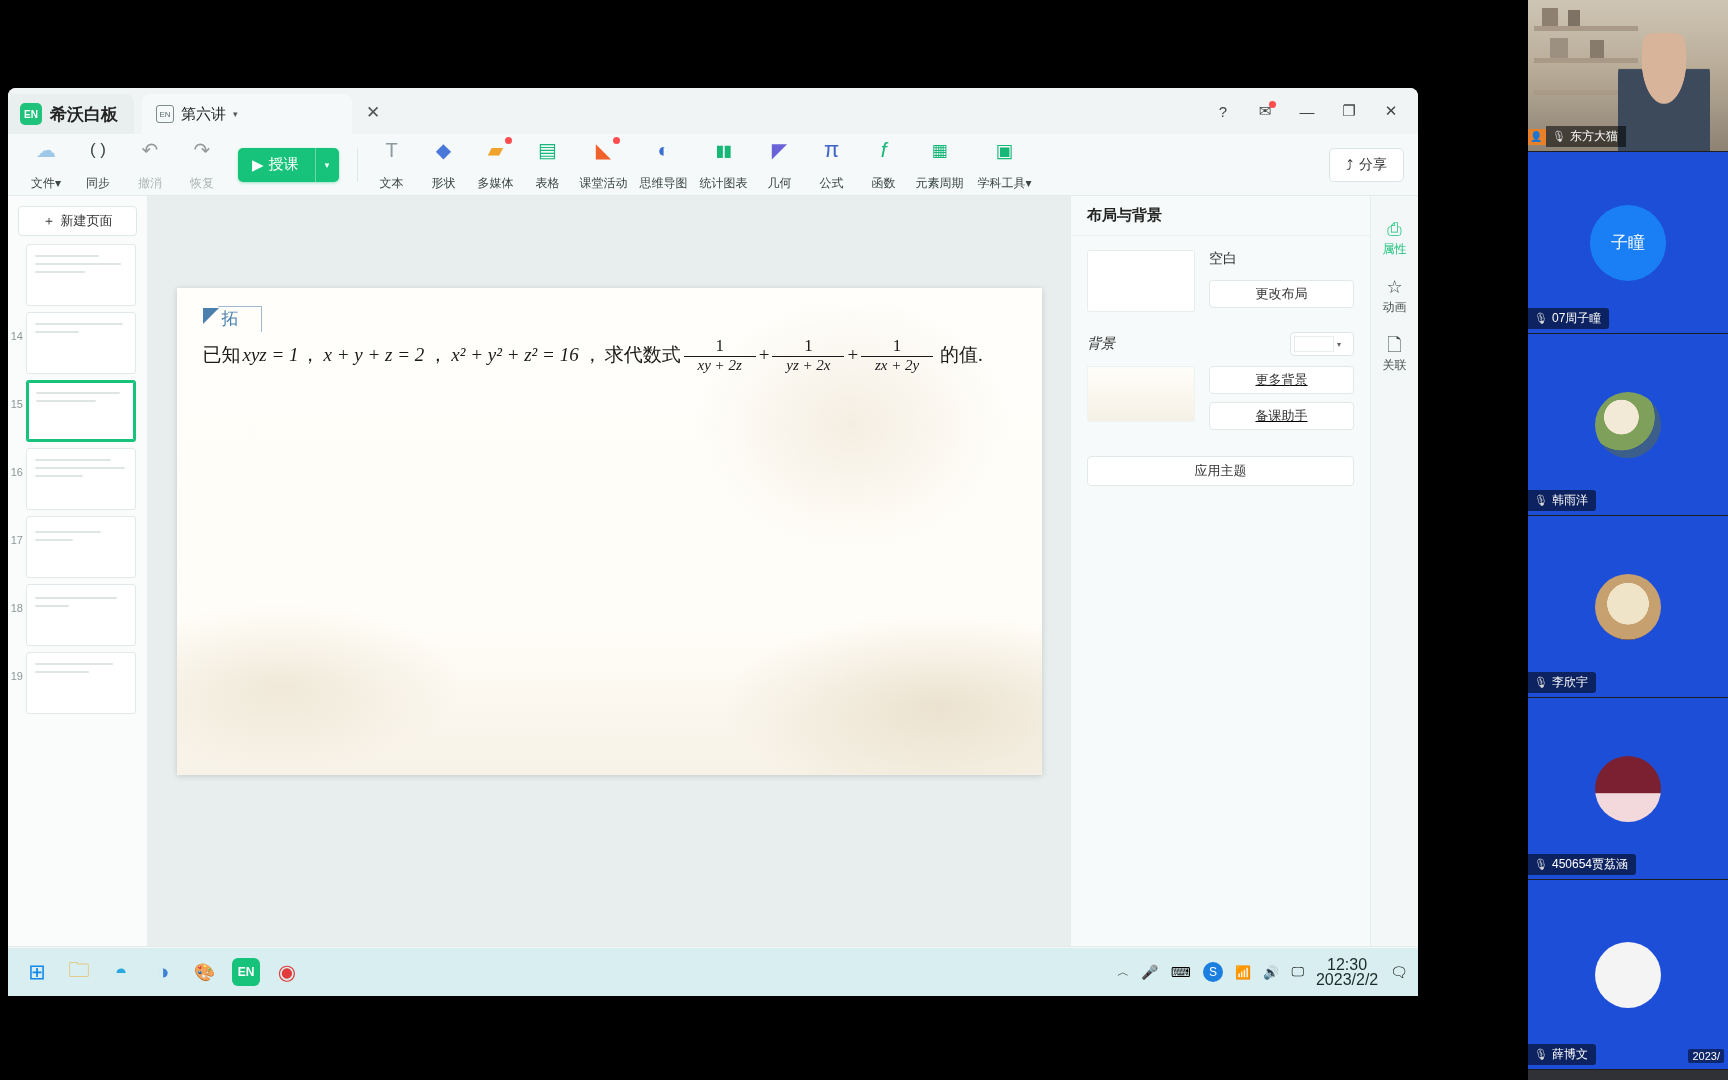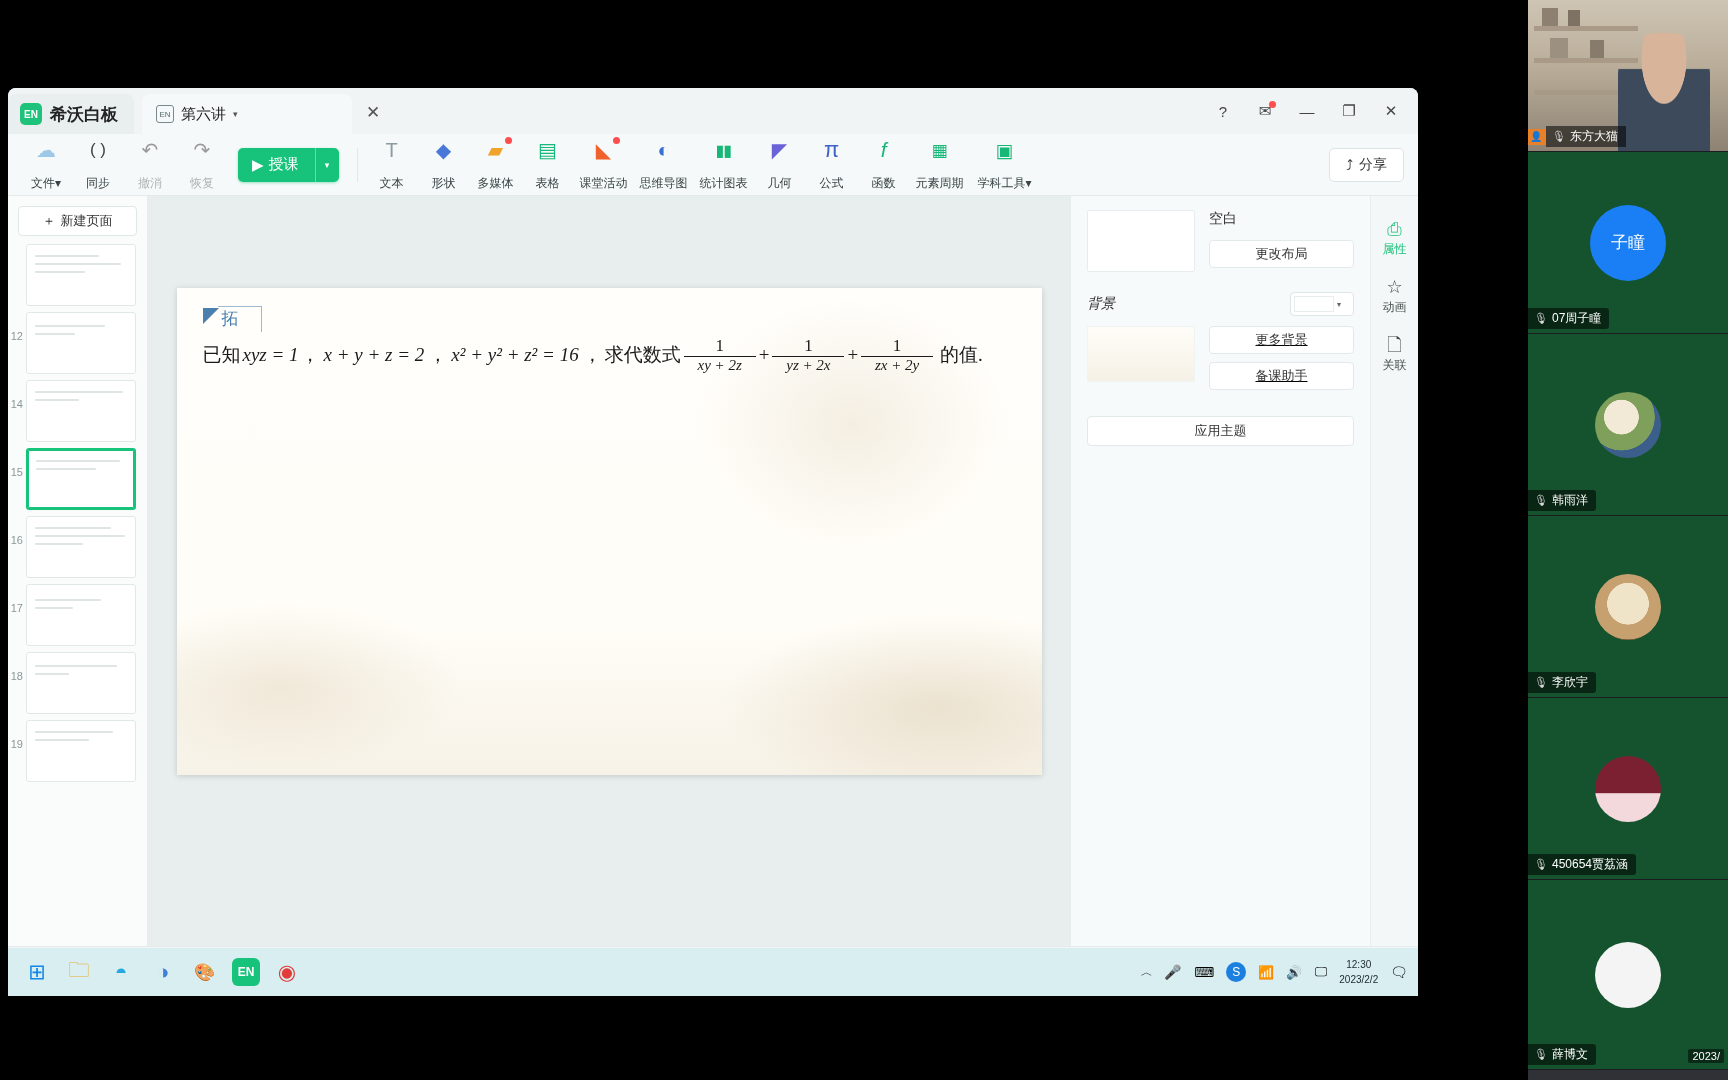"布局与背景" div.prop-head { html: none -> <div>布局与背景</div> }
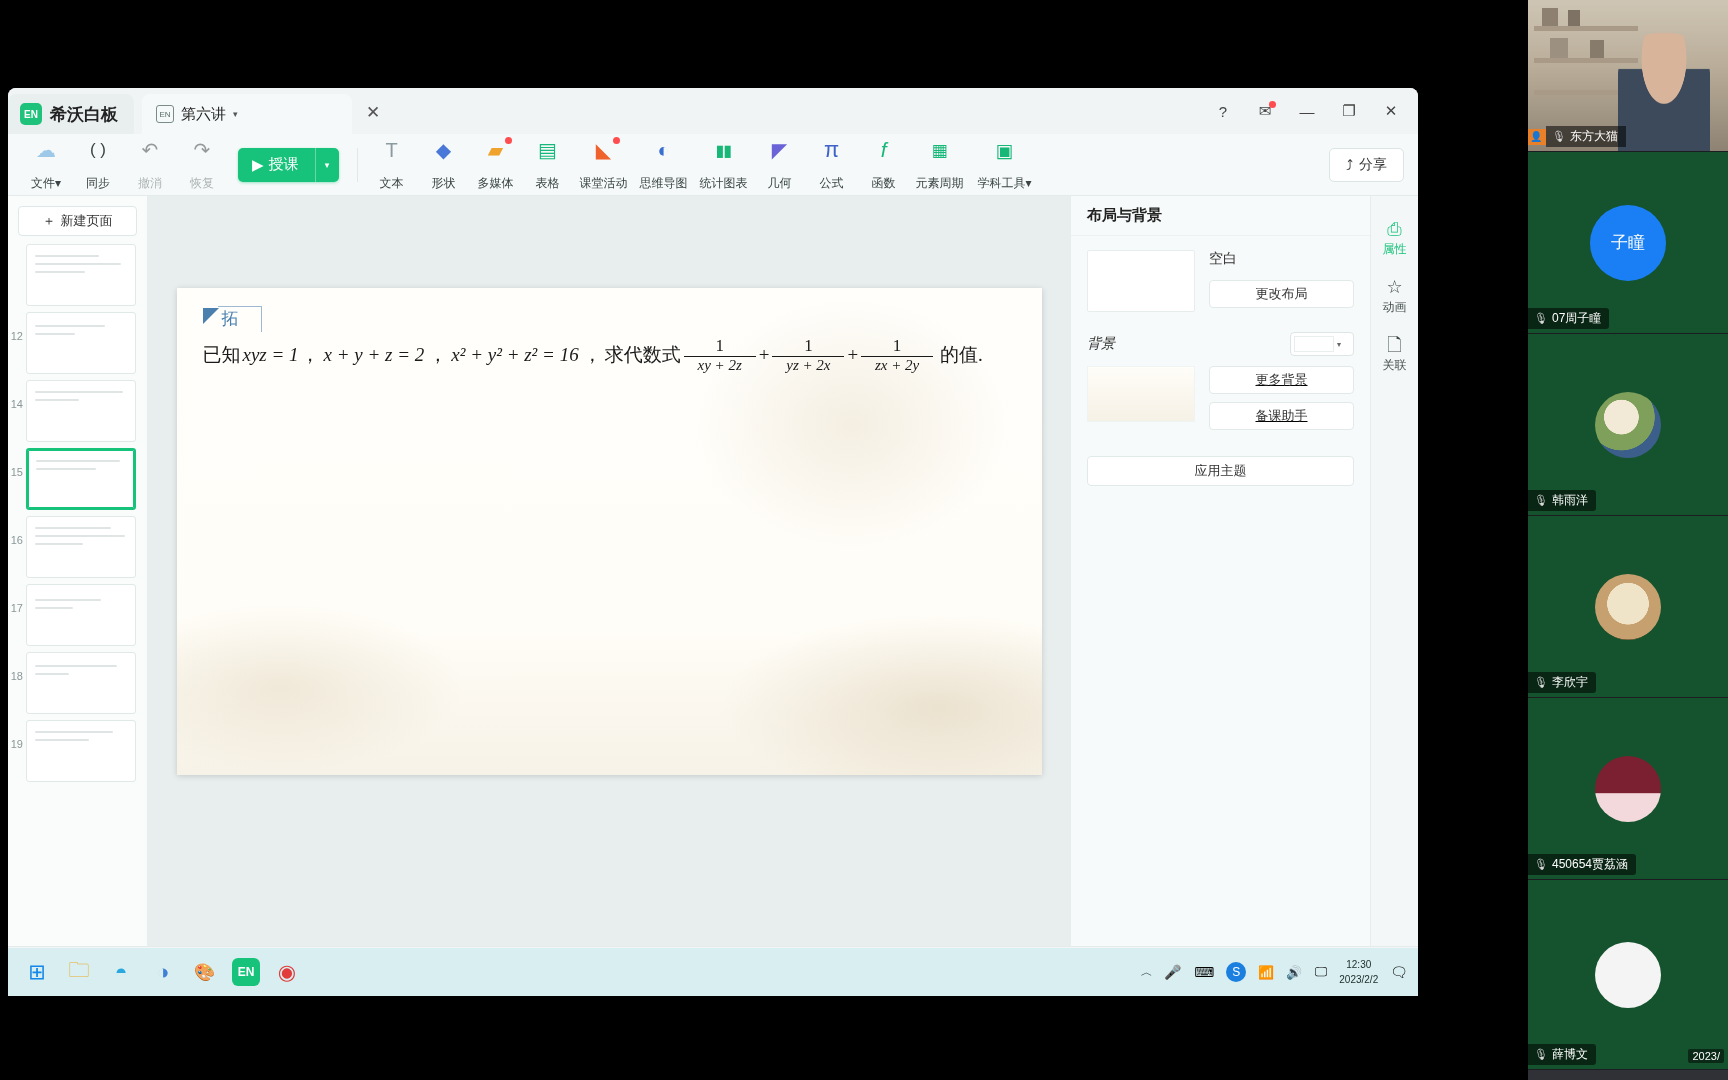"子瞳" .vcell { background: #14532d -> #1d4ed8 }
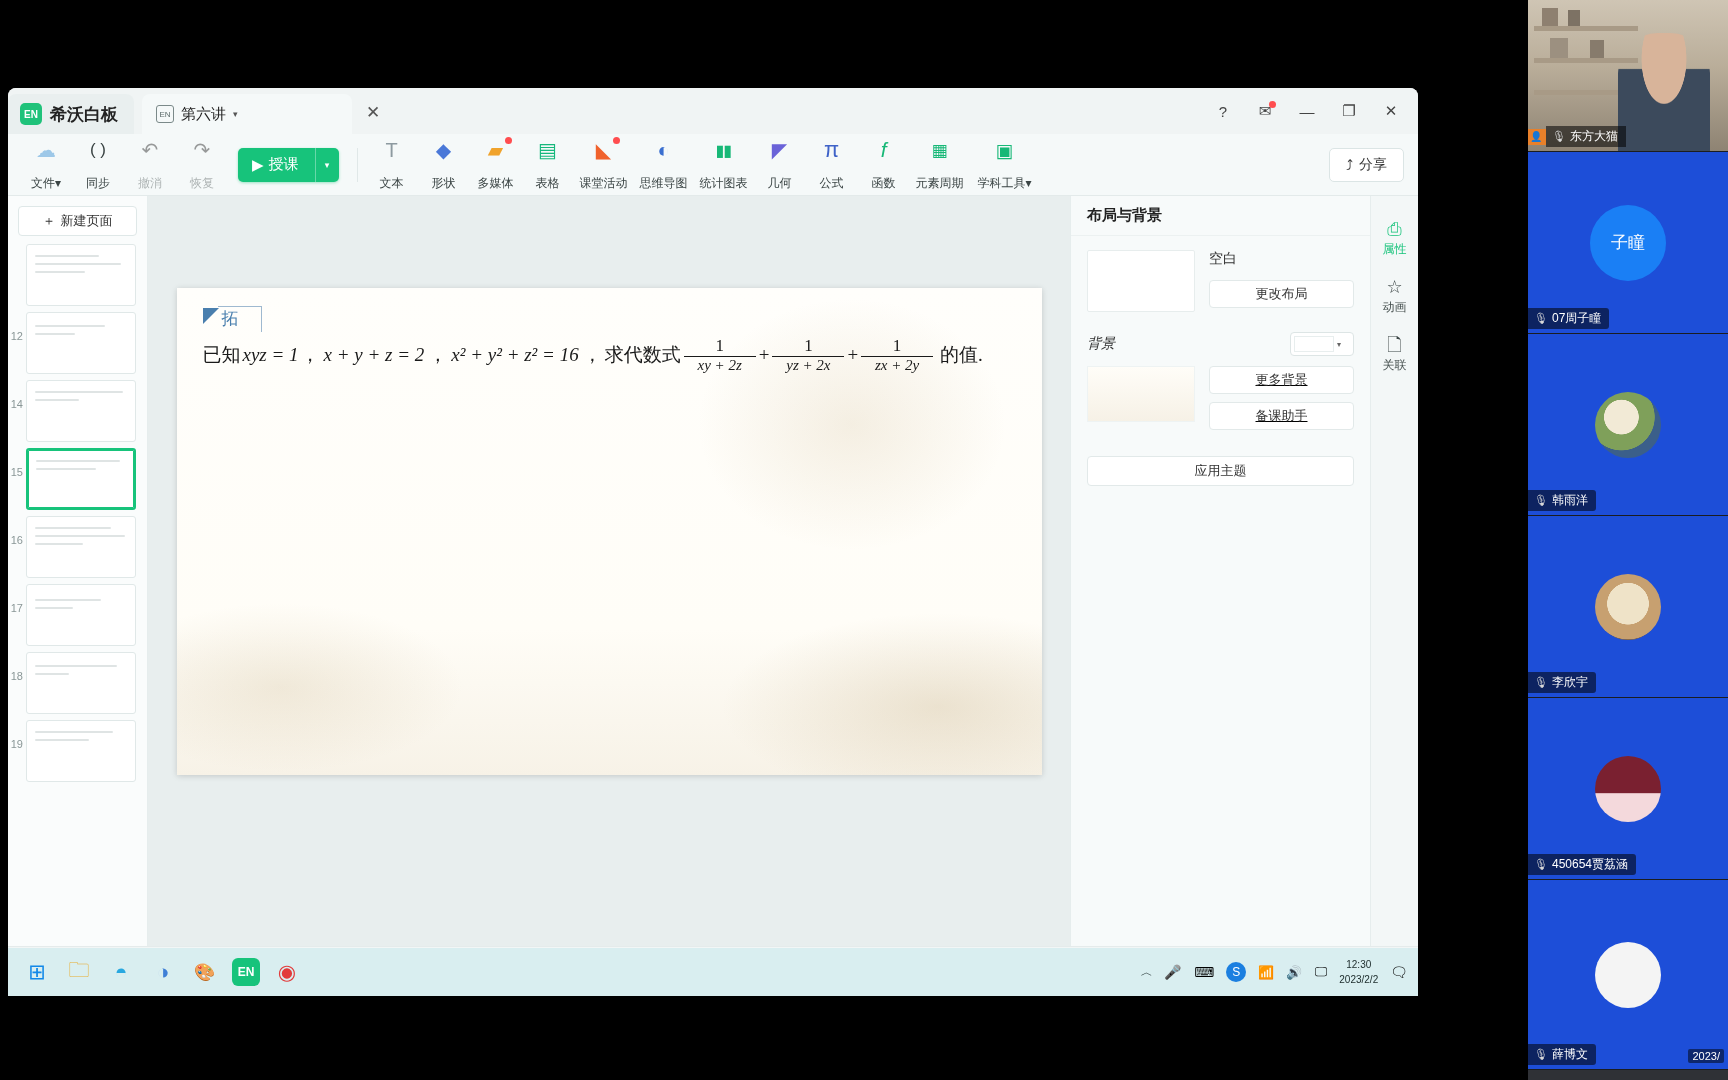"12" div.thumb-row { html: <div> <div>12</div> <div> <div></div> <div></div> </div> </div> -> none }
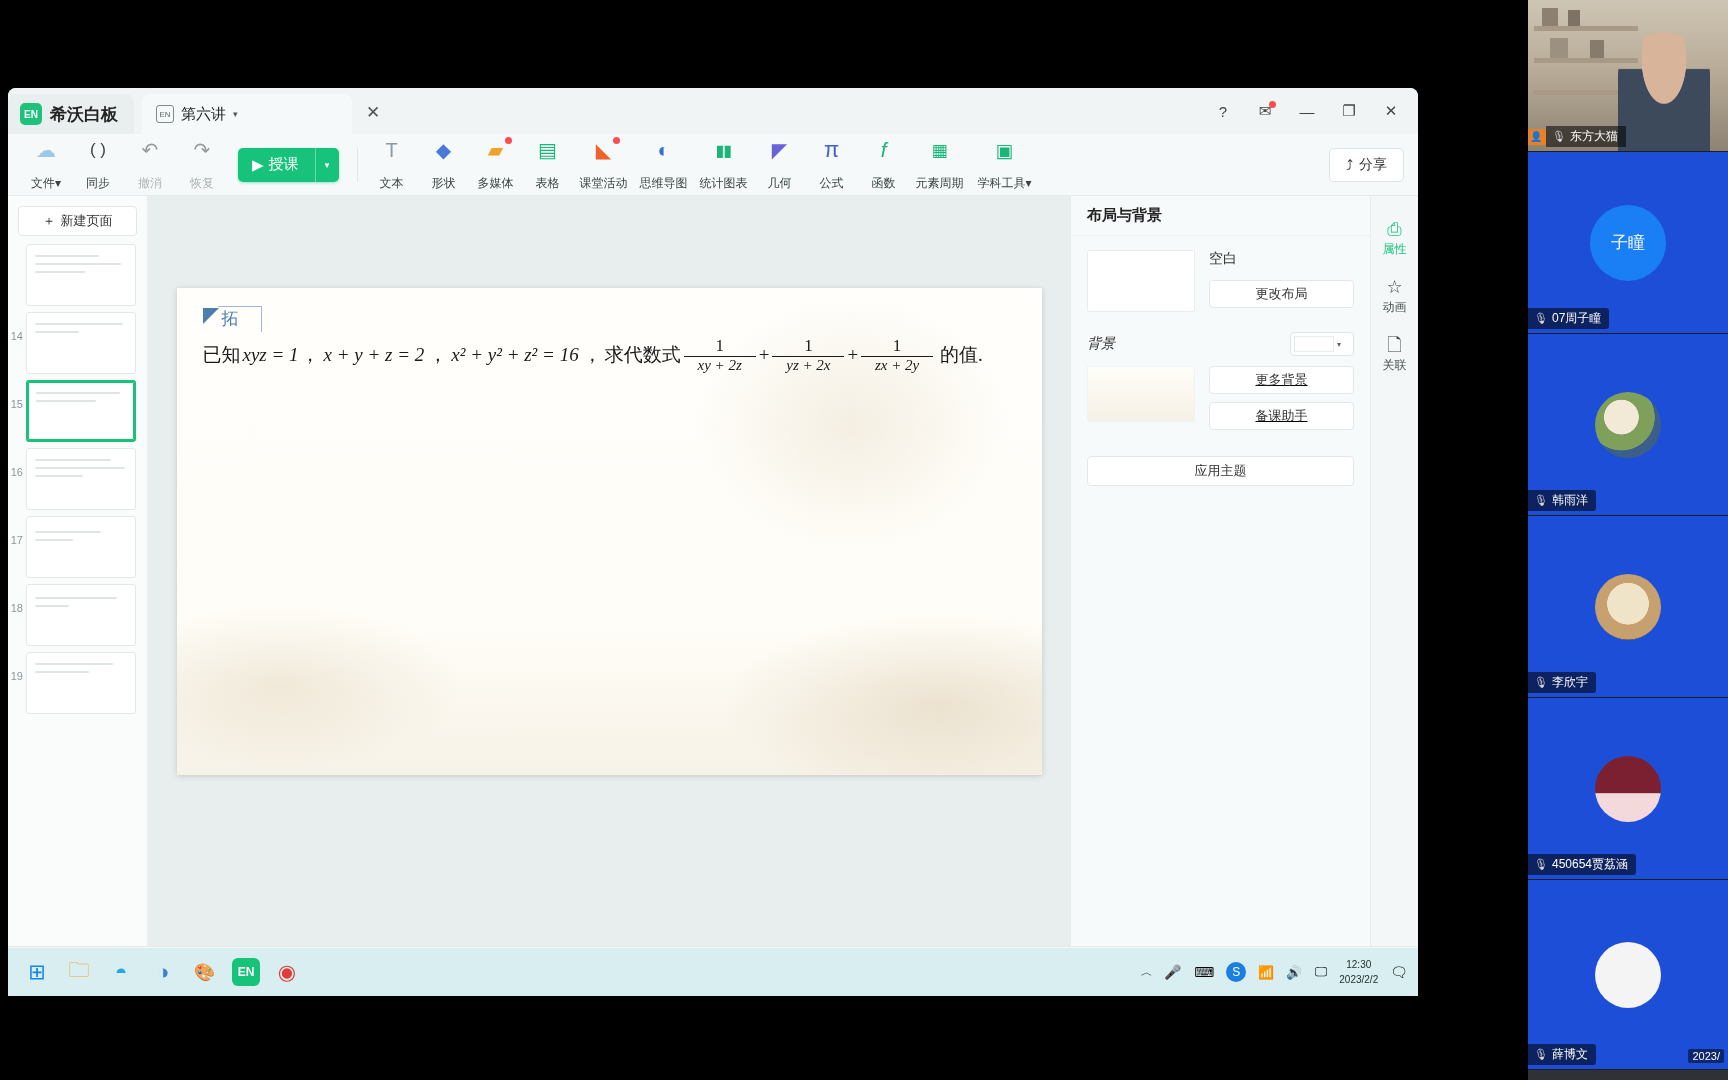"12:30" .clock { font-size: 10px -> 16px }
